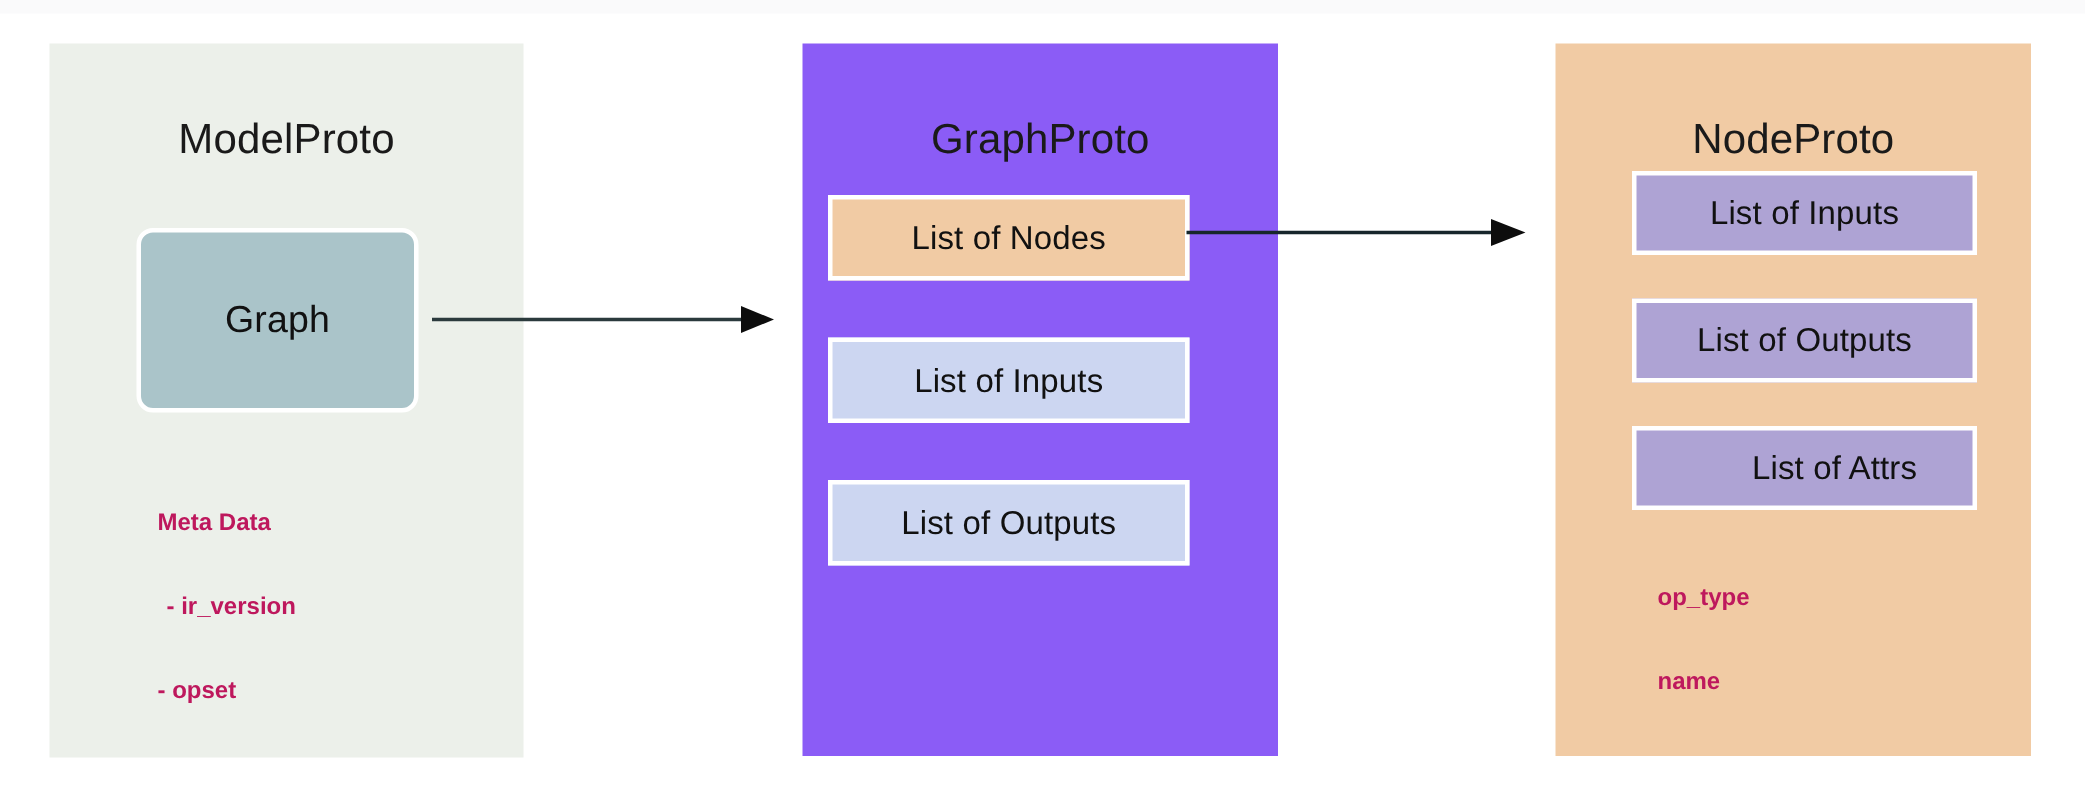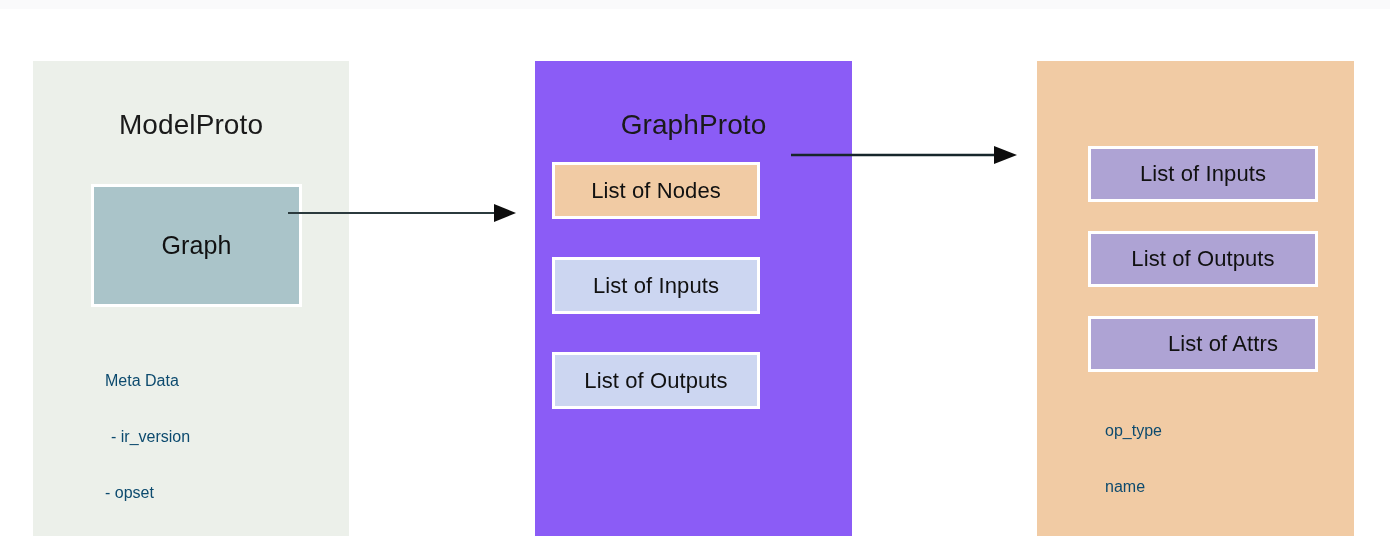"ModelProto" .panel { margin-top: 32px -> none }
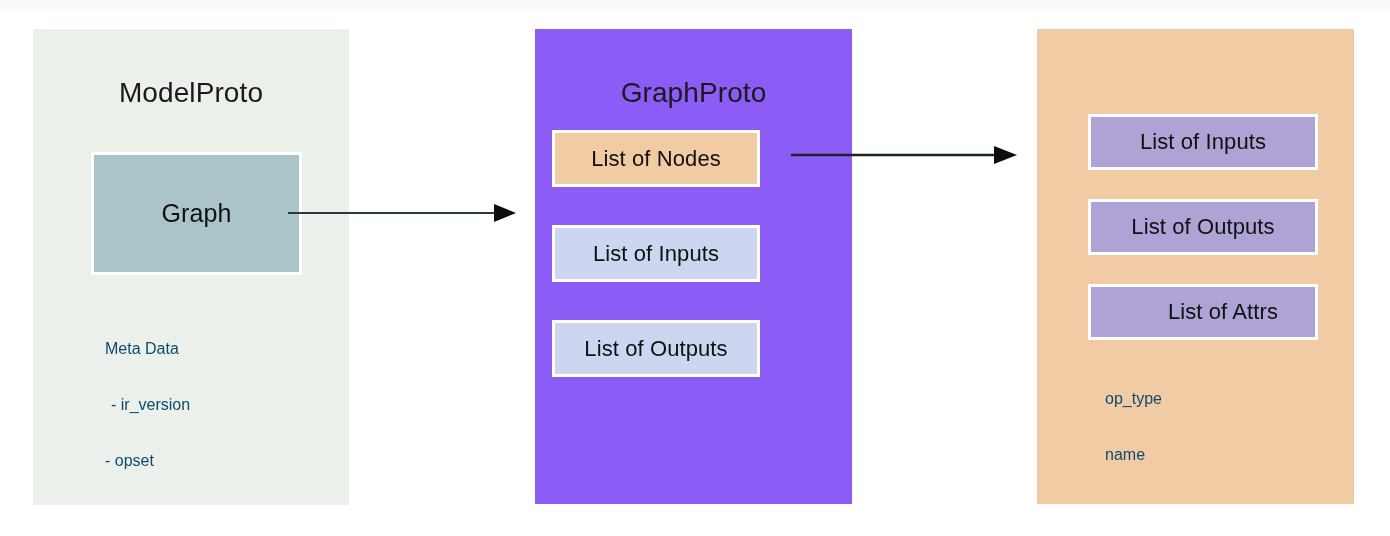"NodeProto" div.panel-title { html: none -> <div>NodeProto</div> }
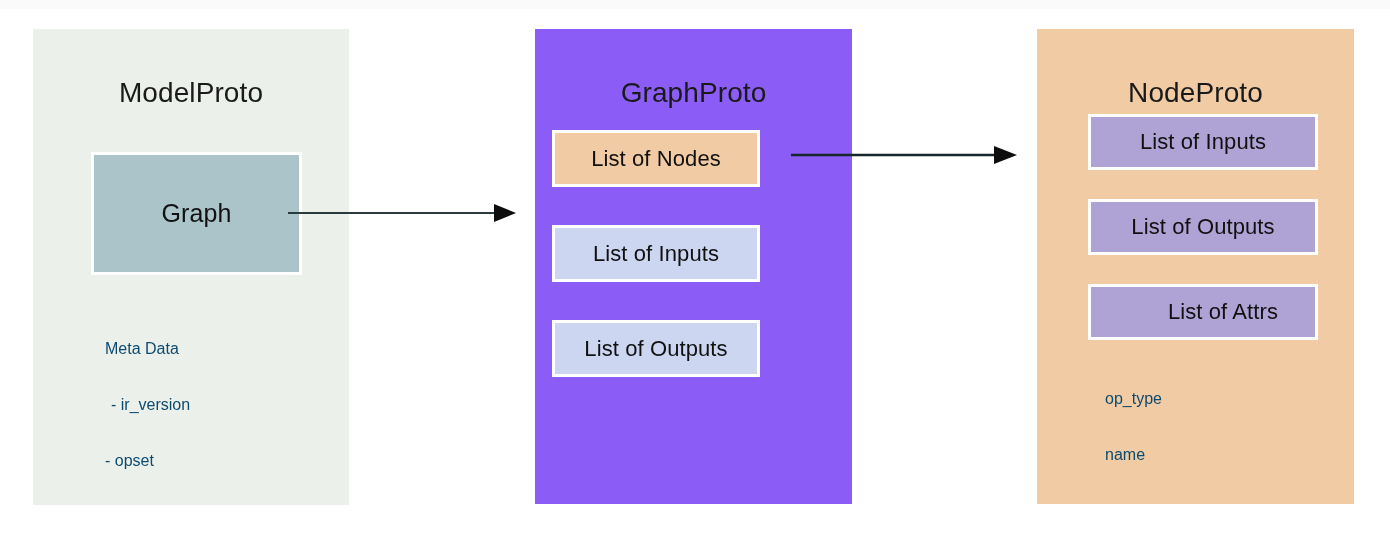"List of Nodes" .g-box { width: 208px -> 241px }
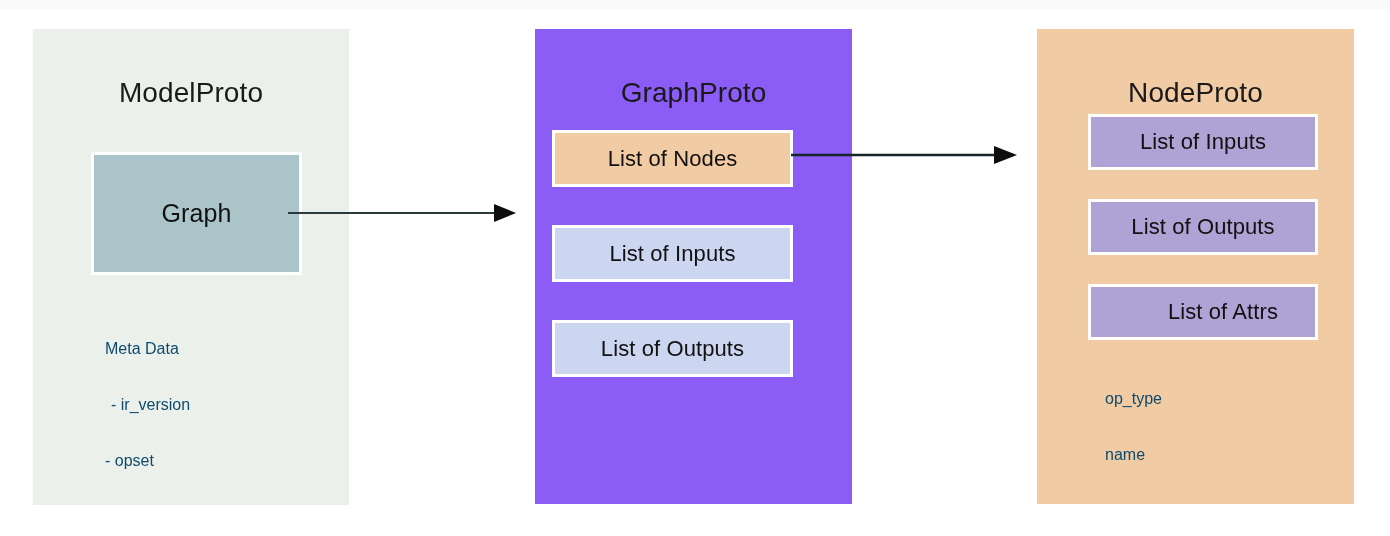"Graph" #box-graph { border-radius: none -> 11px; width: 211px -> 188px }
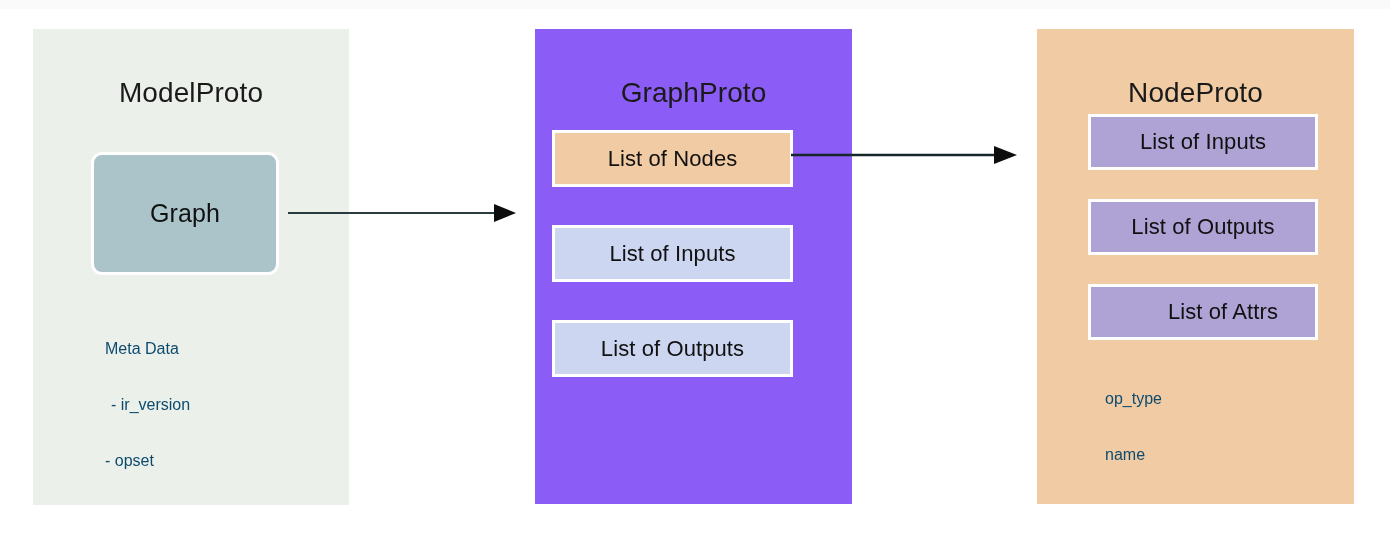"Meta Data" .meta { color: #0c4a6e -> #be185d; font-weight: normal -> bold }
